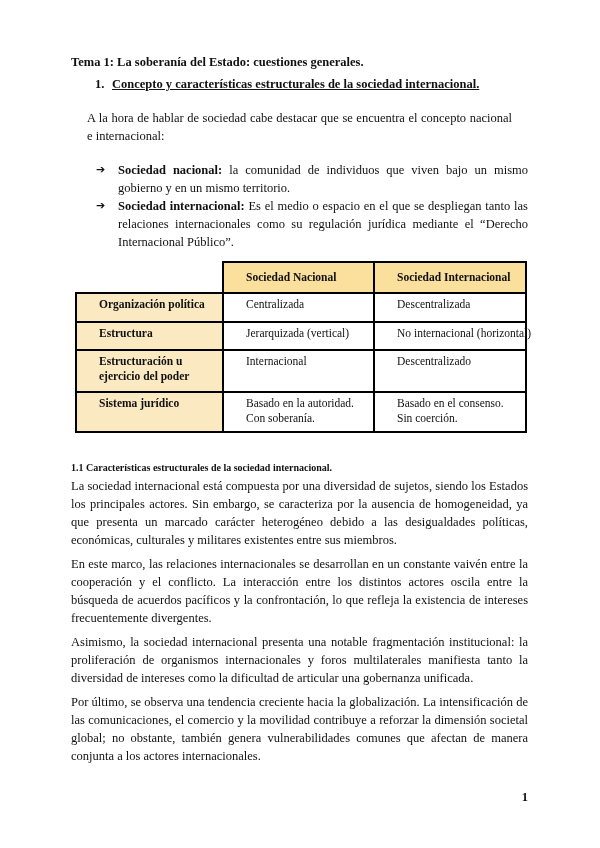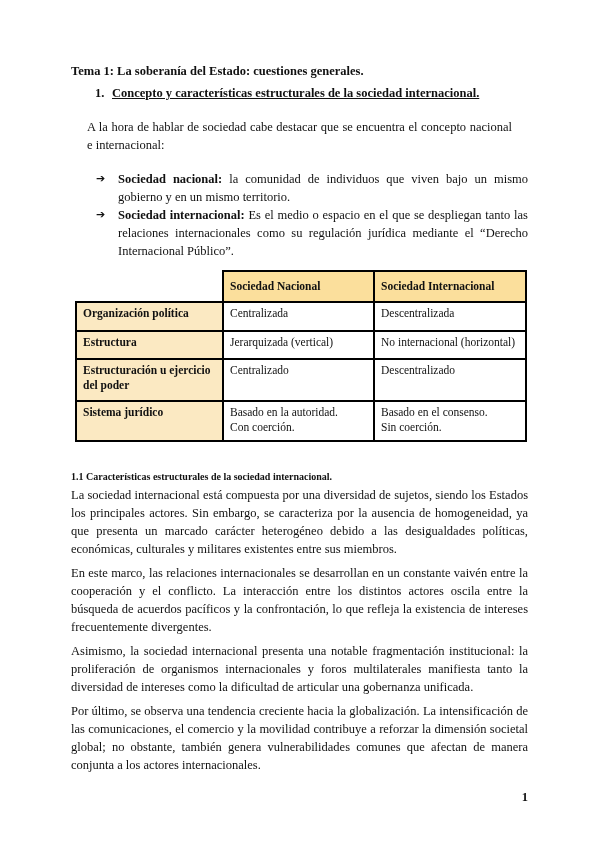"Tema 1: La soberanía del" .page { top: 62px -> 53px }
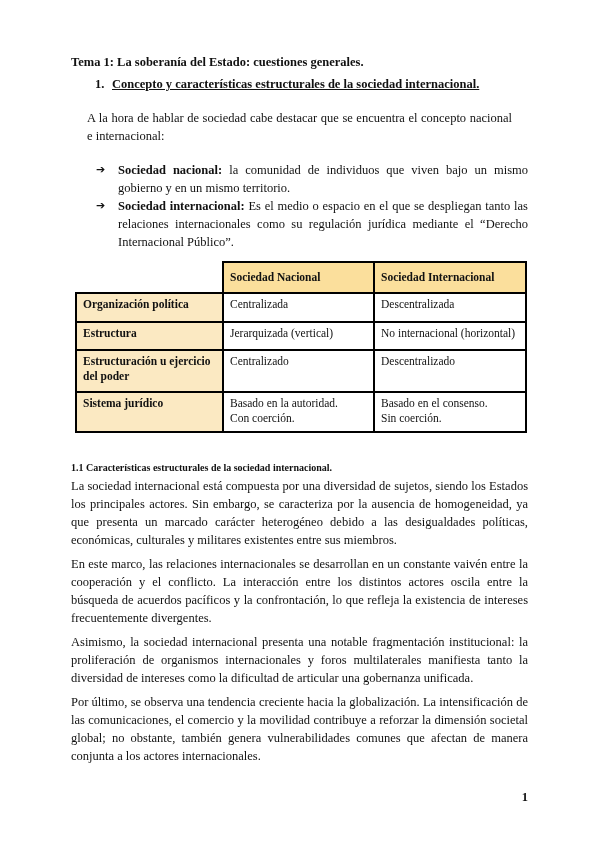"Sociedad Nacional" table.cmp th, table.cmp td { padding: 3px 2px 3px 6px -> 3px 2px 3px 22px }
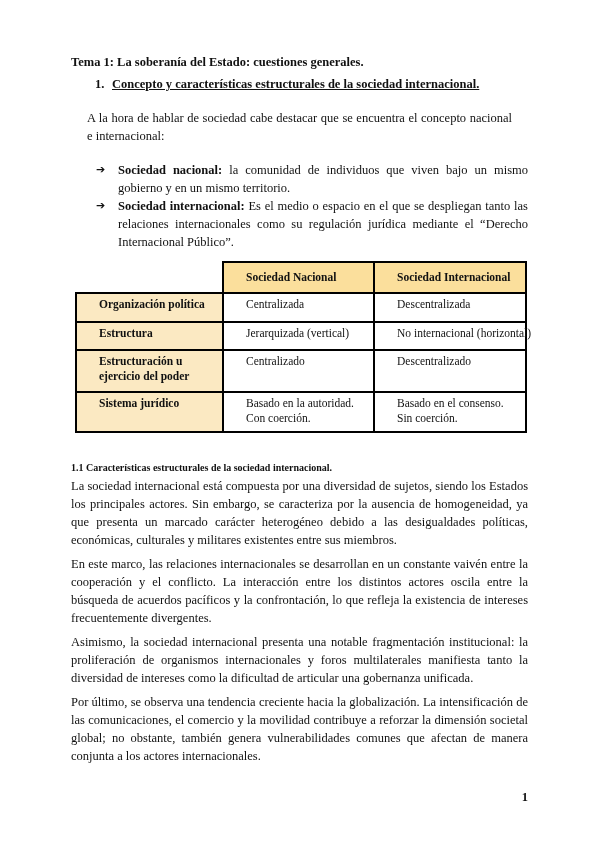"Centralizado" td.val { text: Centralizado -> Internacional }
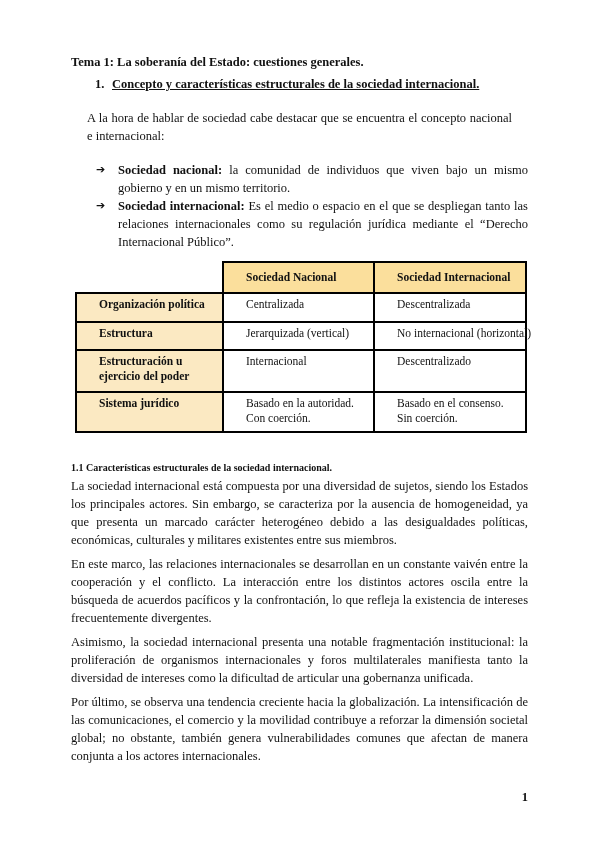"Con coerción." div { text: coerción -> soberanía }
